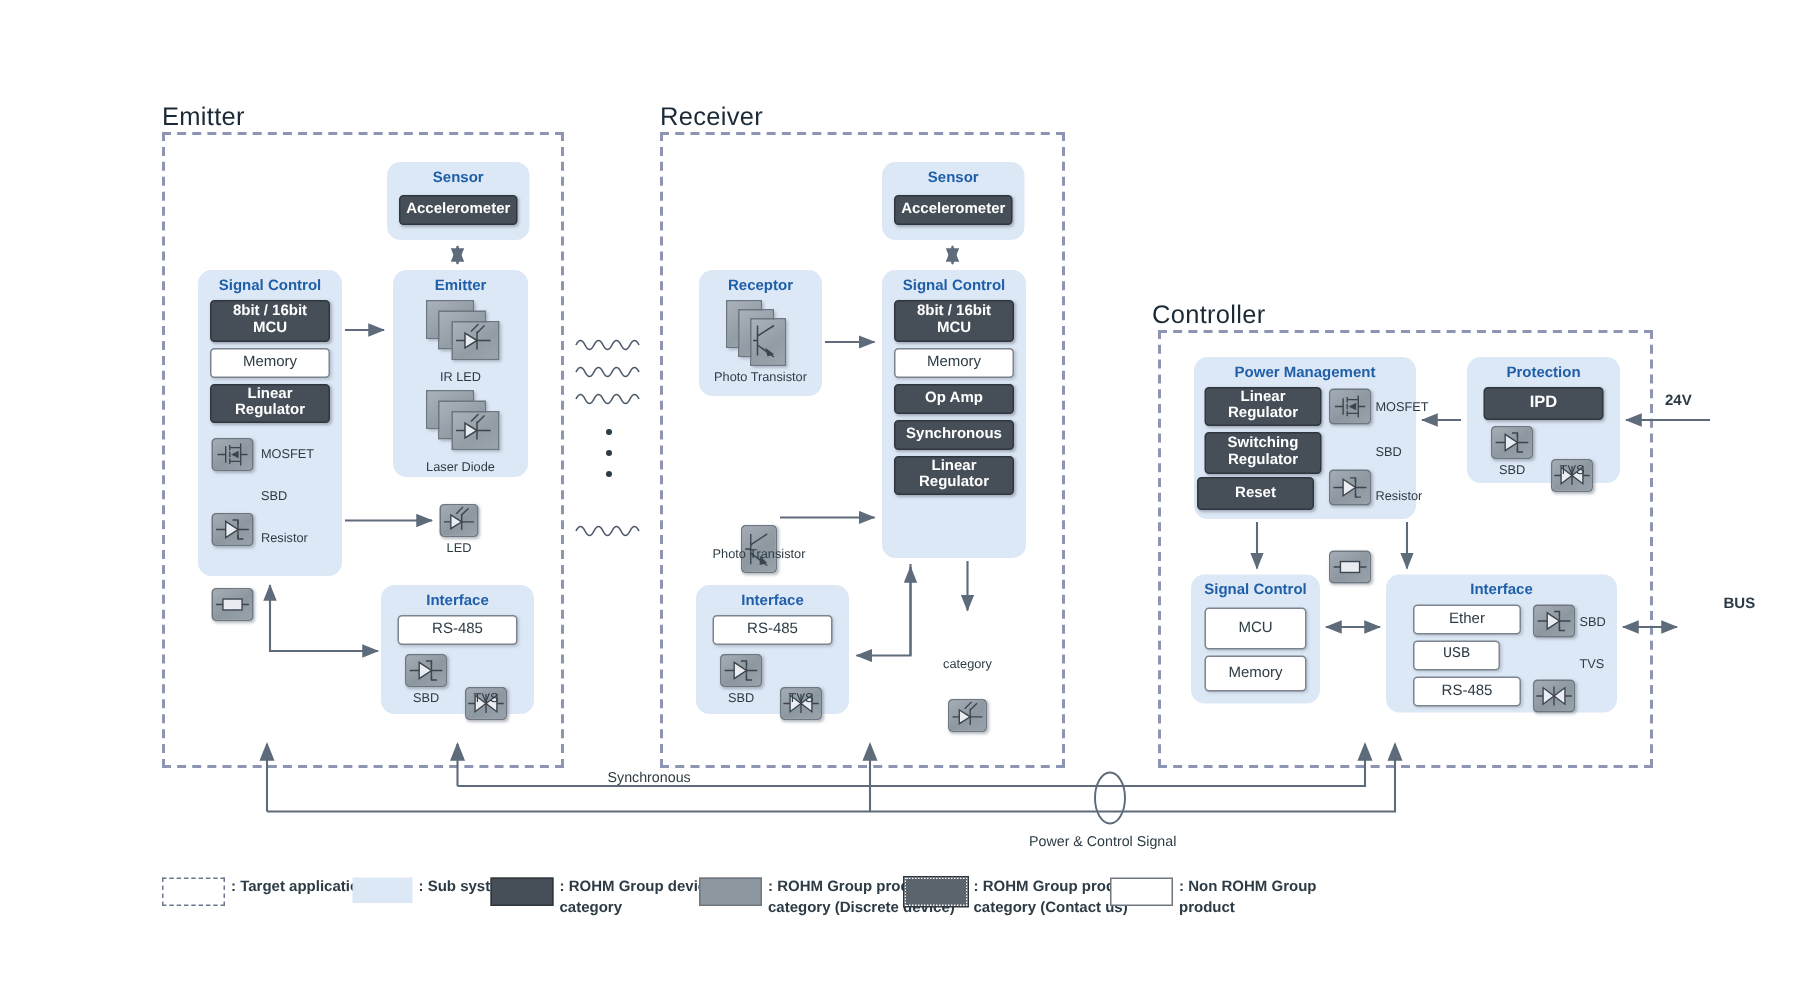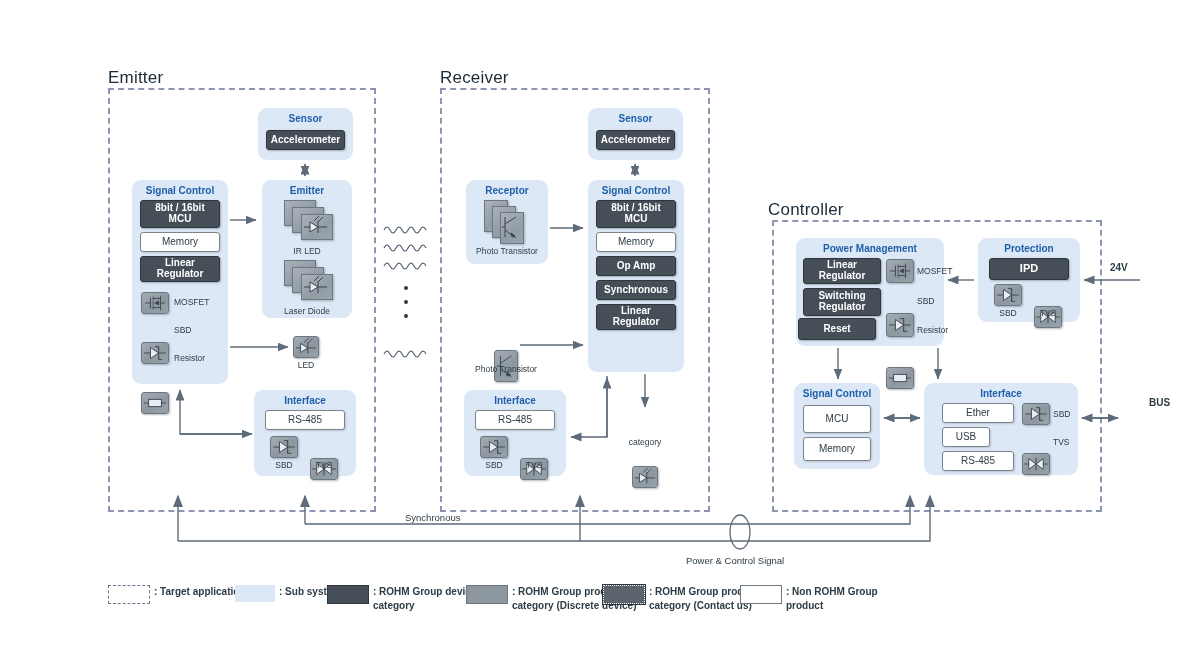"USB" div.abs { font-family: none -> Liberation Mono, monospace; width: 48px -> 58px }
